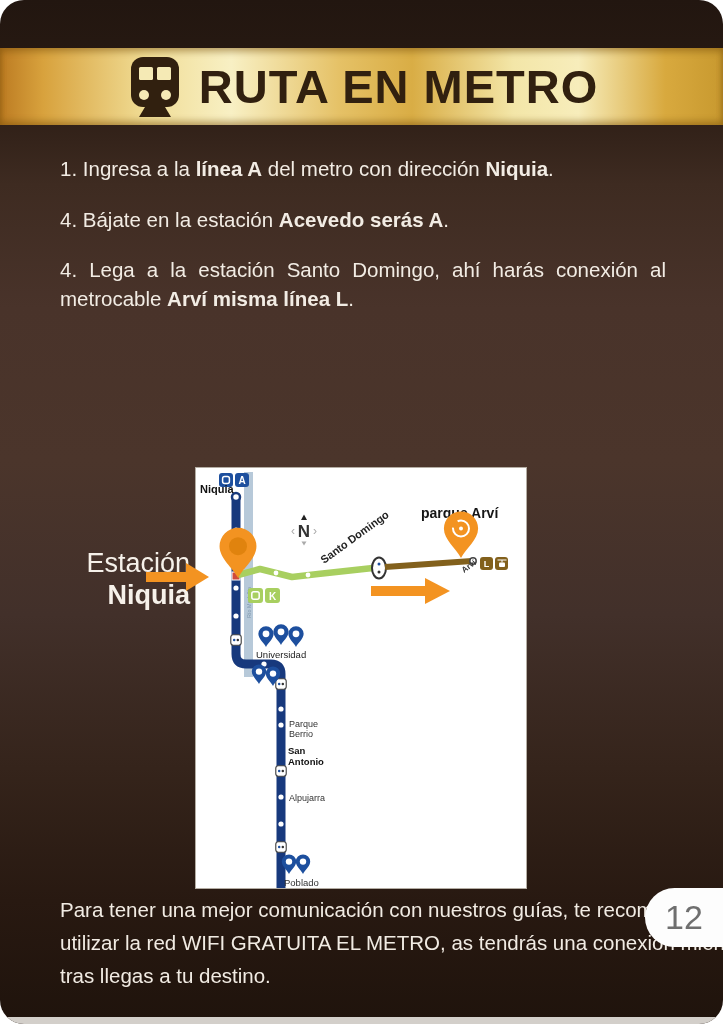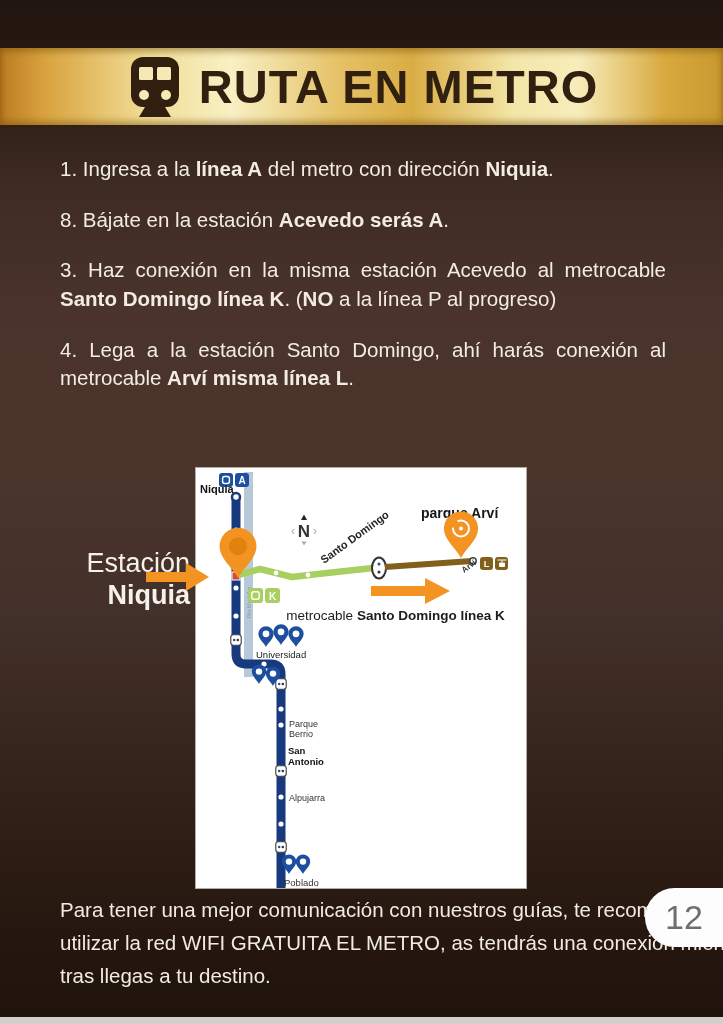"RUTA EN METRO" .page { border-radius: none -> 24px }
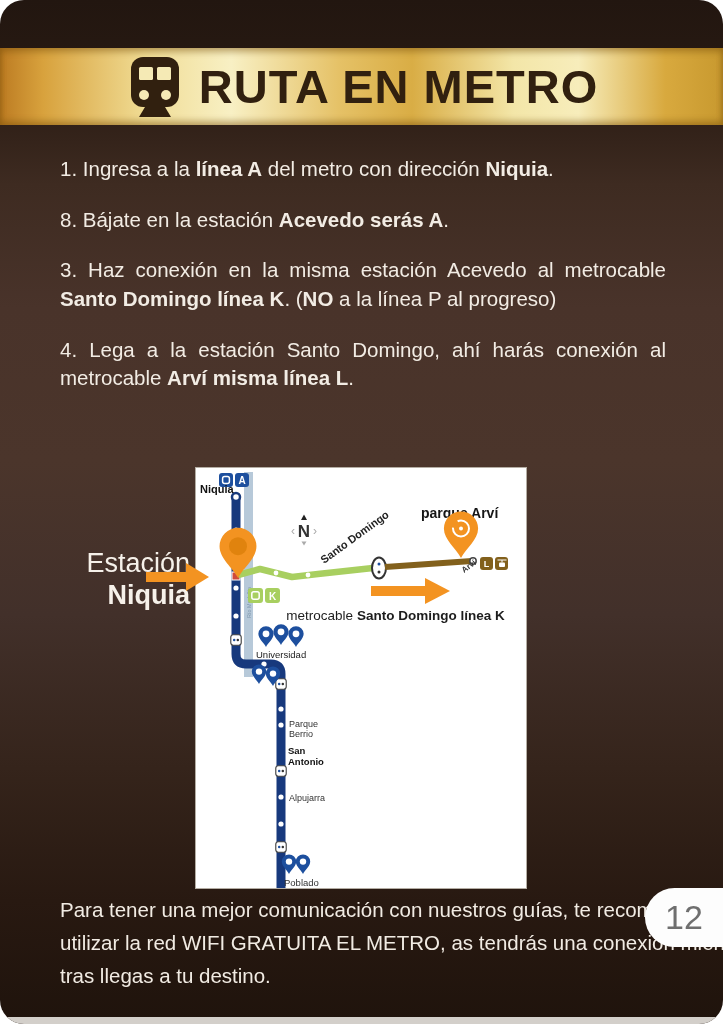"8. Bájate en la estación" span { text: 8 -> 4 }
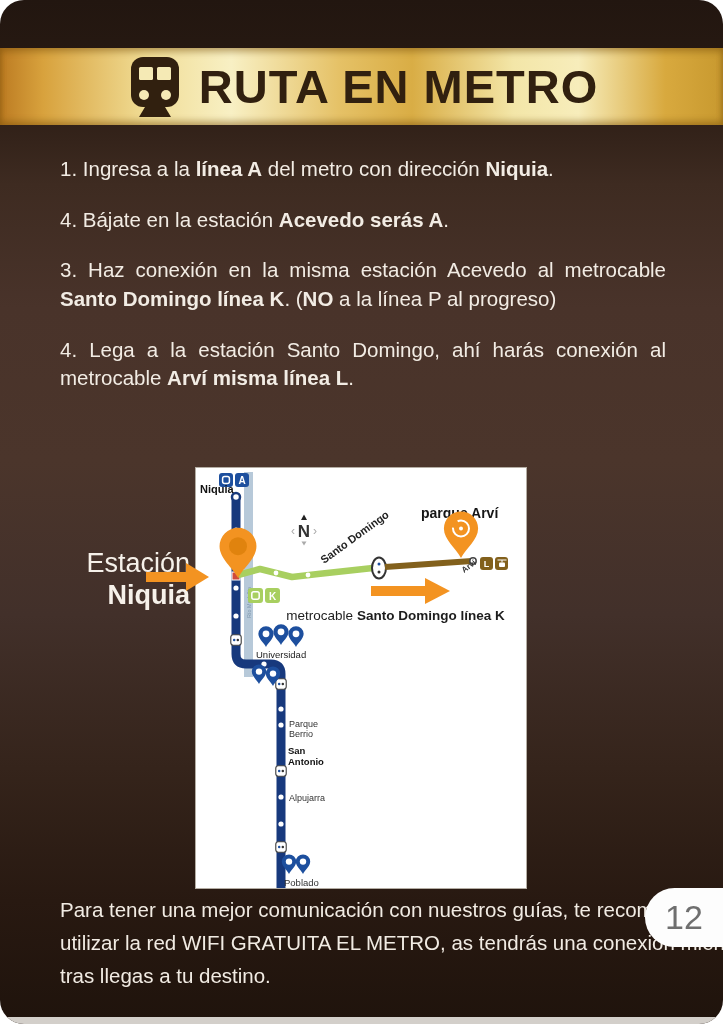"3. Haz conexión en la" p { html: <p><span>3. Haz conexión en la misma estación Acevedo al metrocable </span><span>Santo Domingo línea K</span><span>. (</span><span>NO</span><span> a la línea P al progreso)</span></p> -> none }
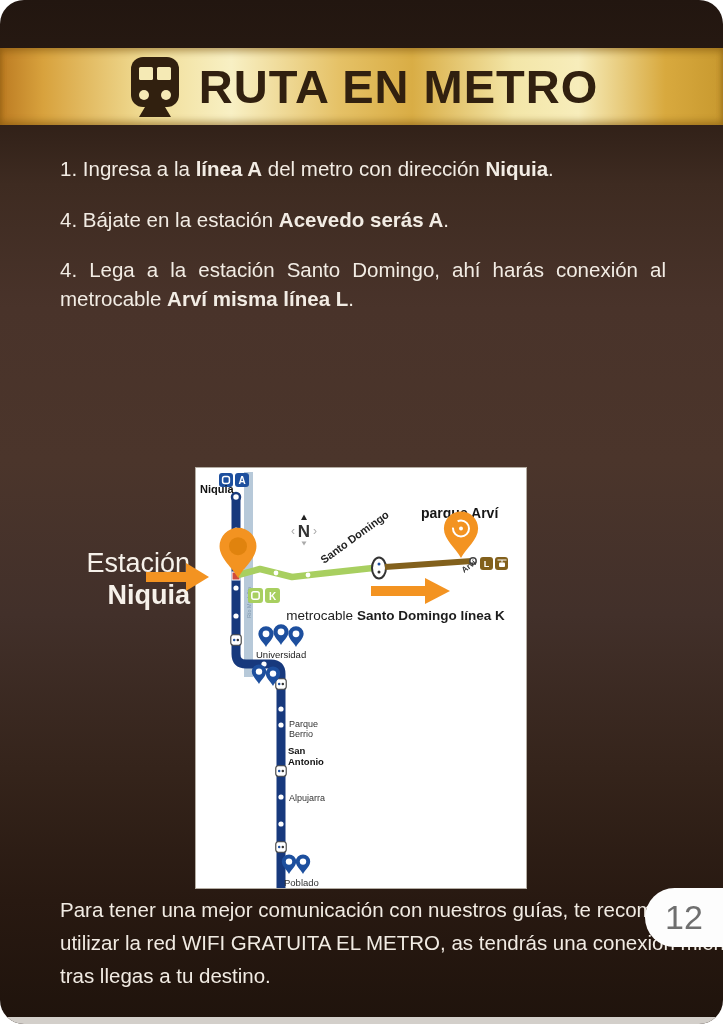"metrocable Santo Domingo línea K" div.map-caption { html: <div><span>metrocable </span><span>Santo Domingo línea K</span></div> -> none }
